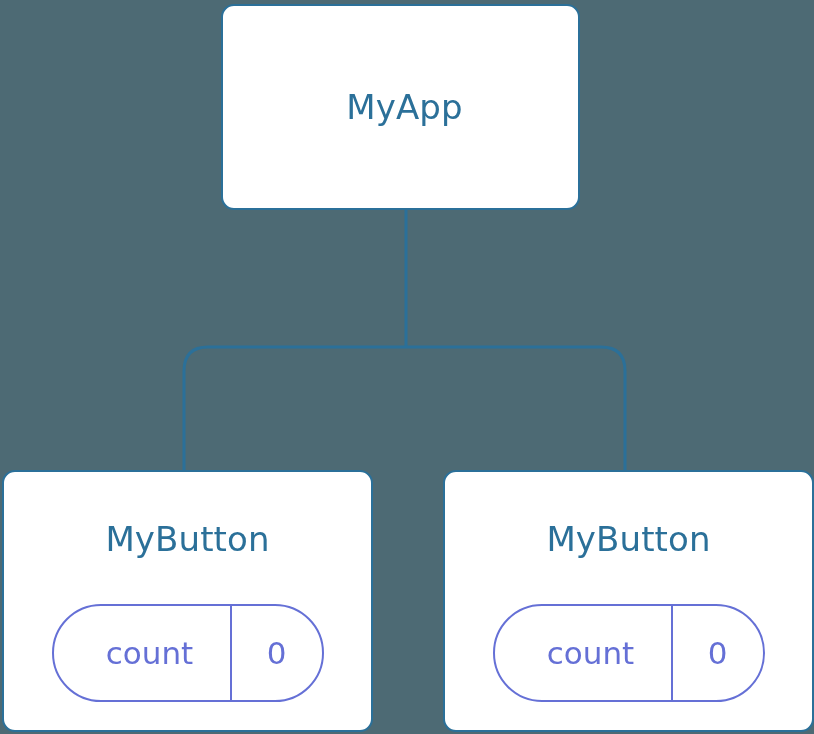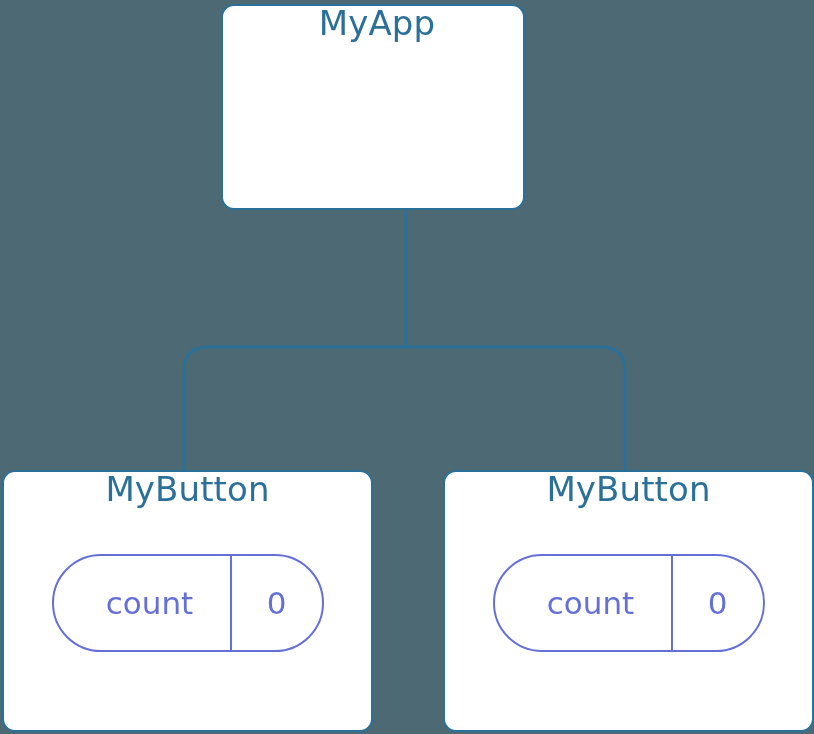"MyApp" #node-root { justify-content: flex-start -> center; width: 304px -> 359px }
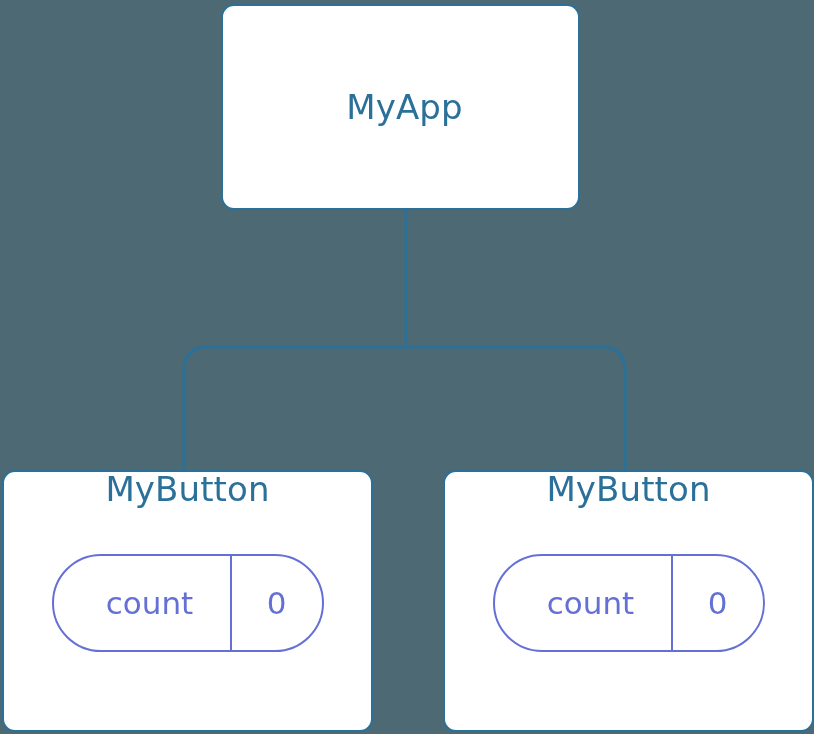"MyButton" .node-leaf .node-title { margin-top: none -> 50px }
